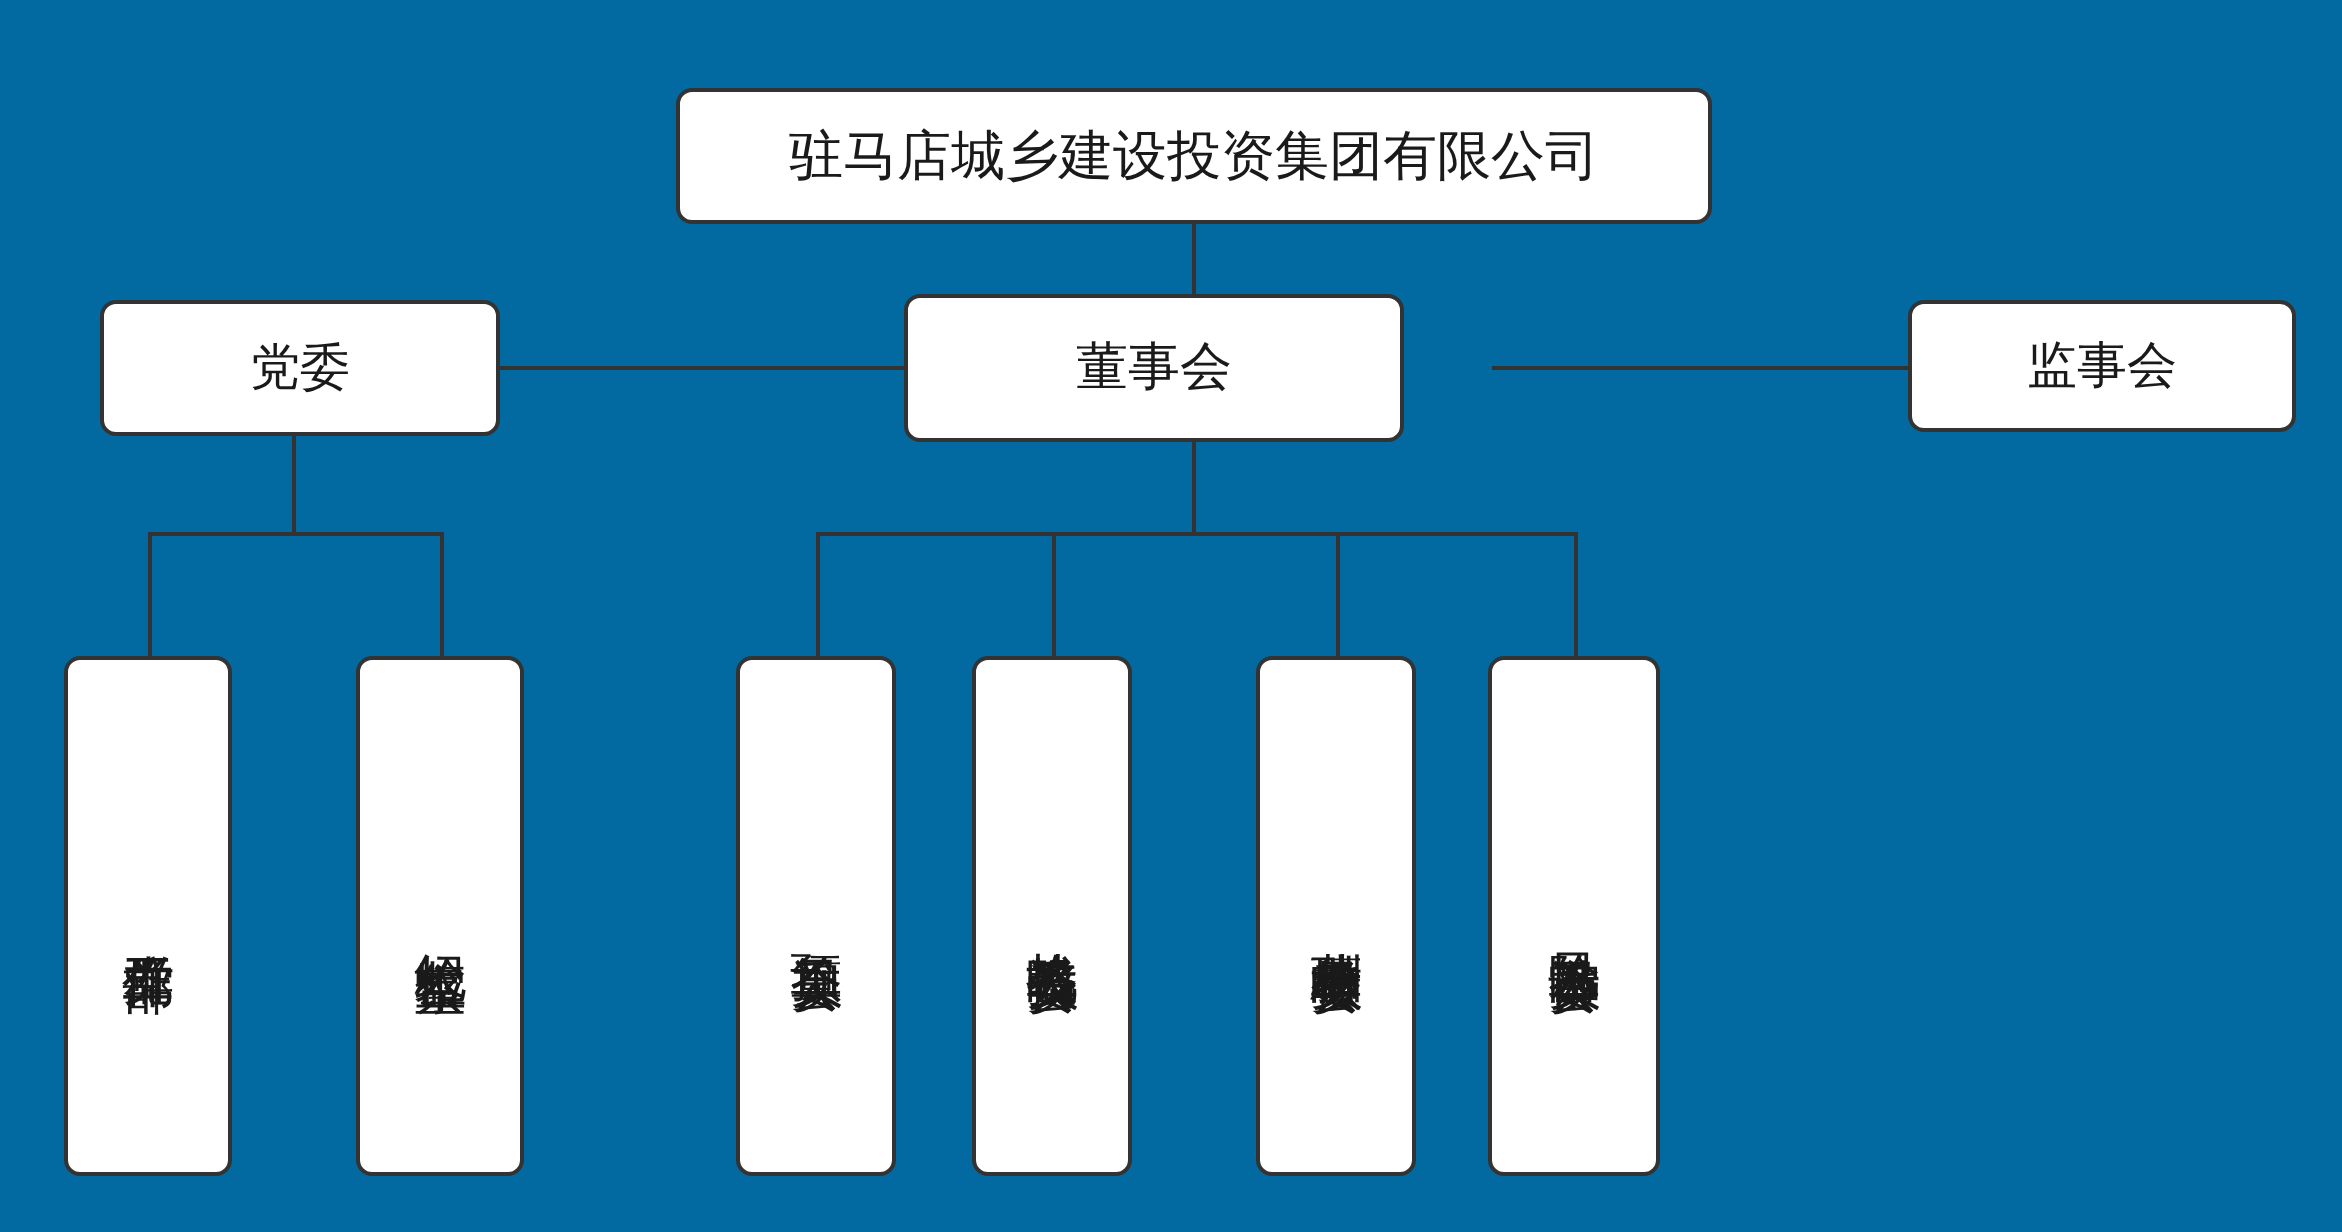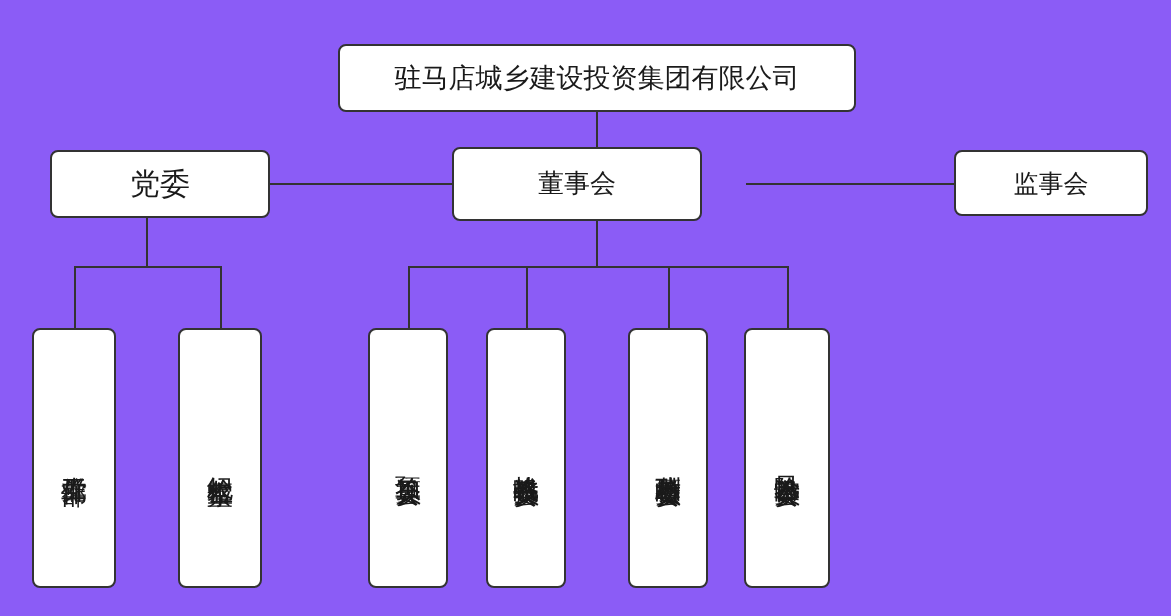"驻马店城乡建设投资集团有限公司" #chart { background: #8b5cf6 -> #0369a1 }
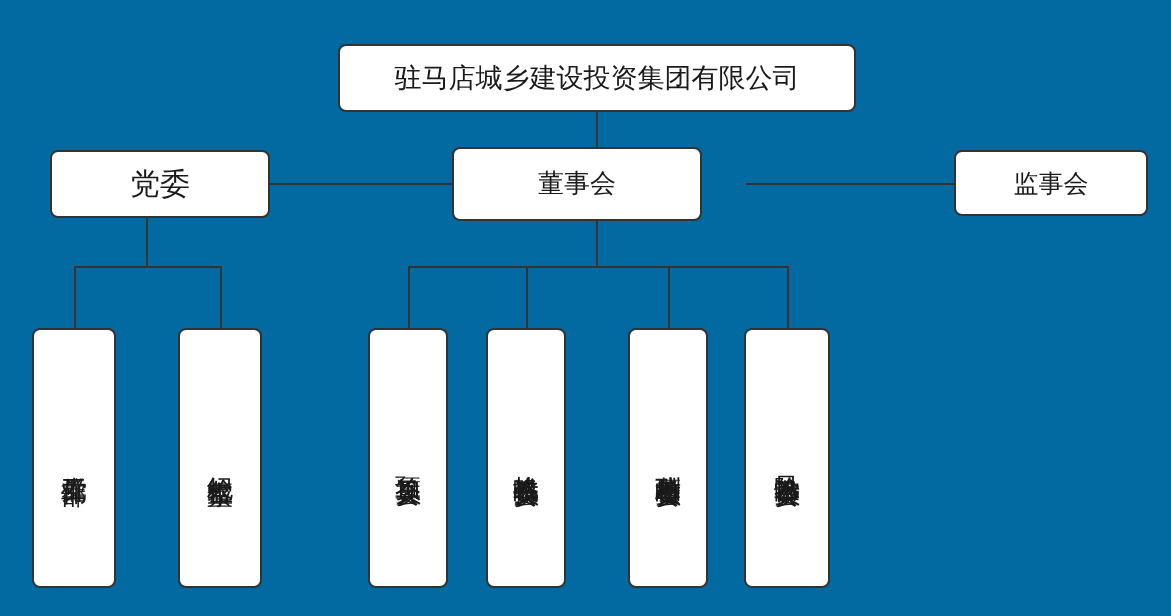"党委" #n-party { font-size: 30px -> 25px; width: 220px -> 200px }
